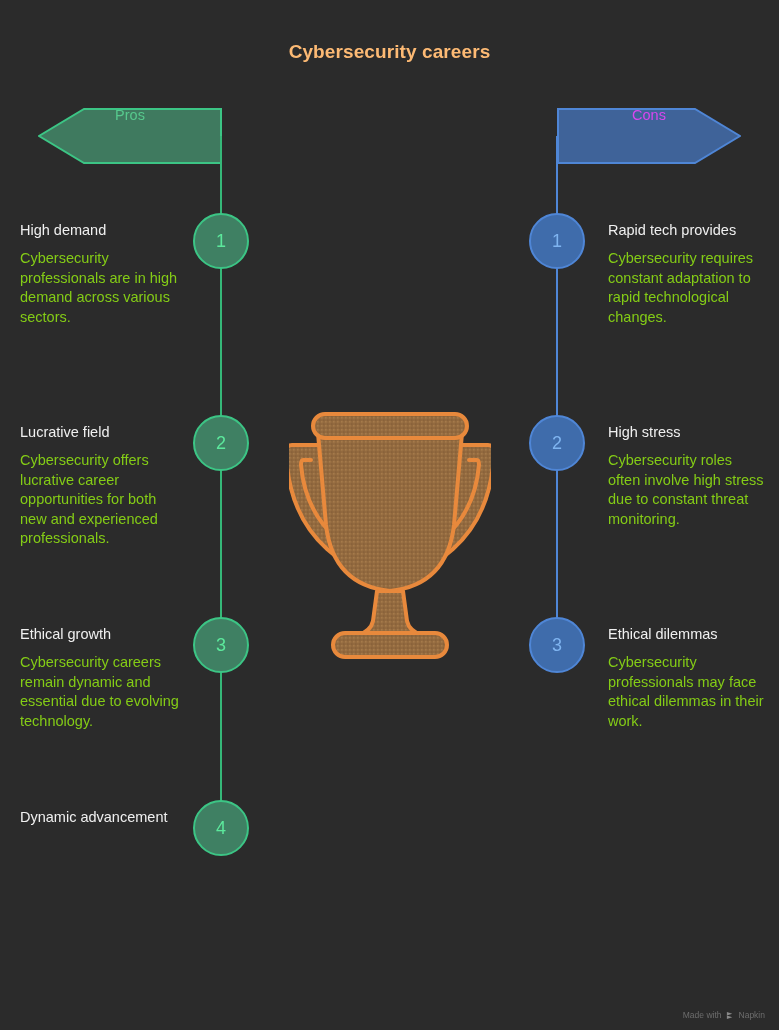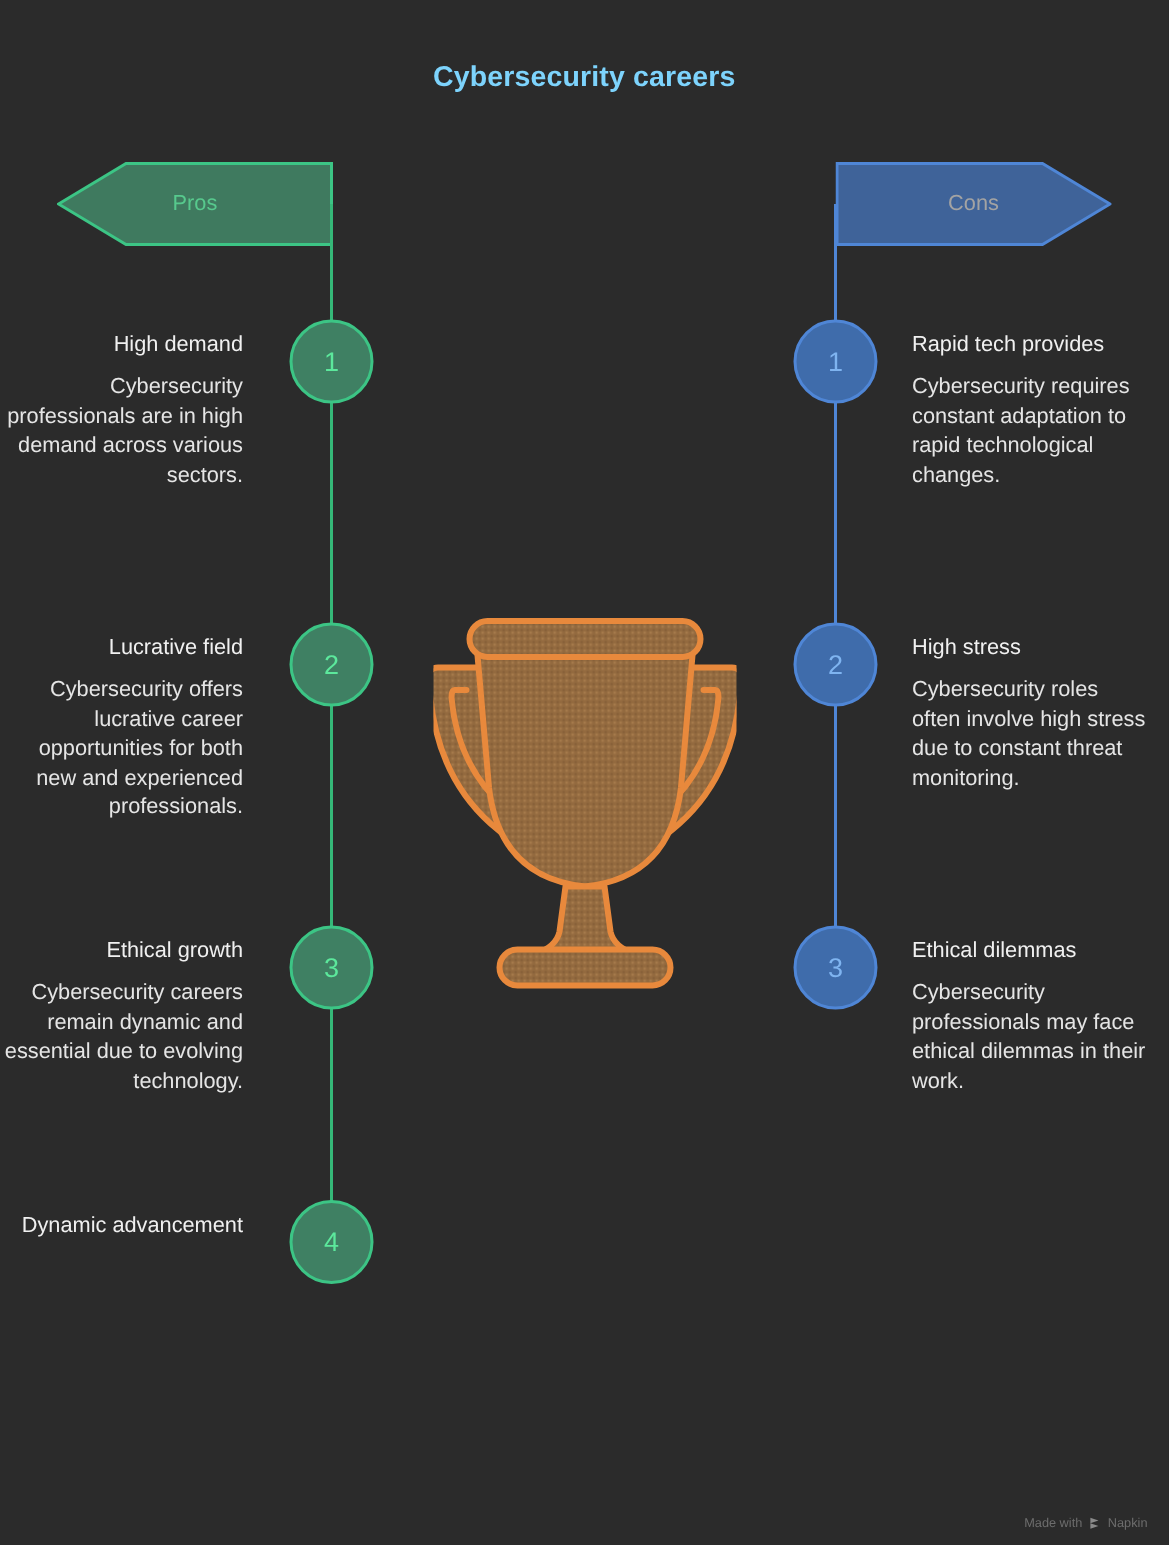"Cybersecurity careers" .page-title { color: #7dd3fc -> #fdba74 }
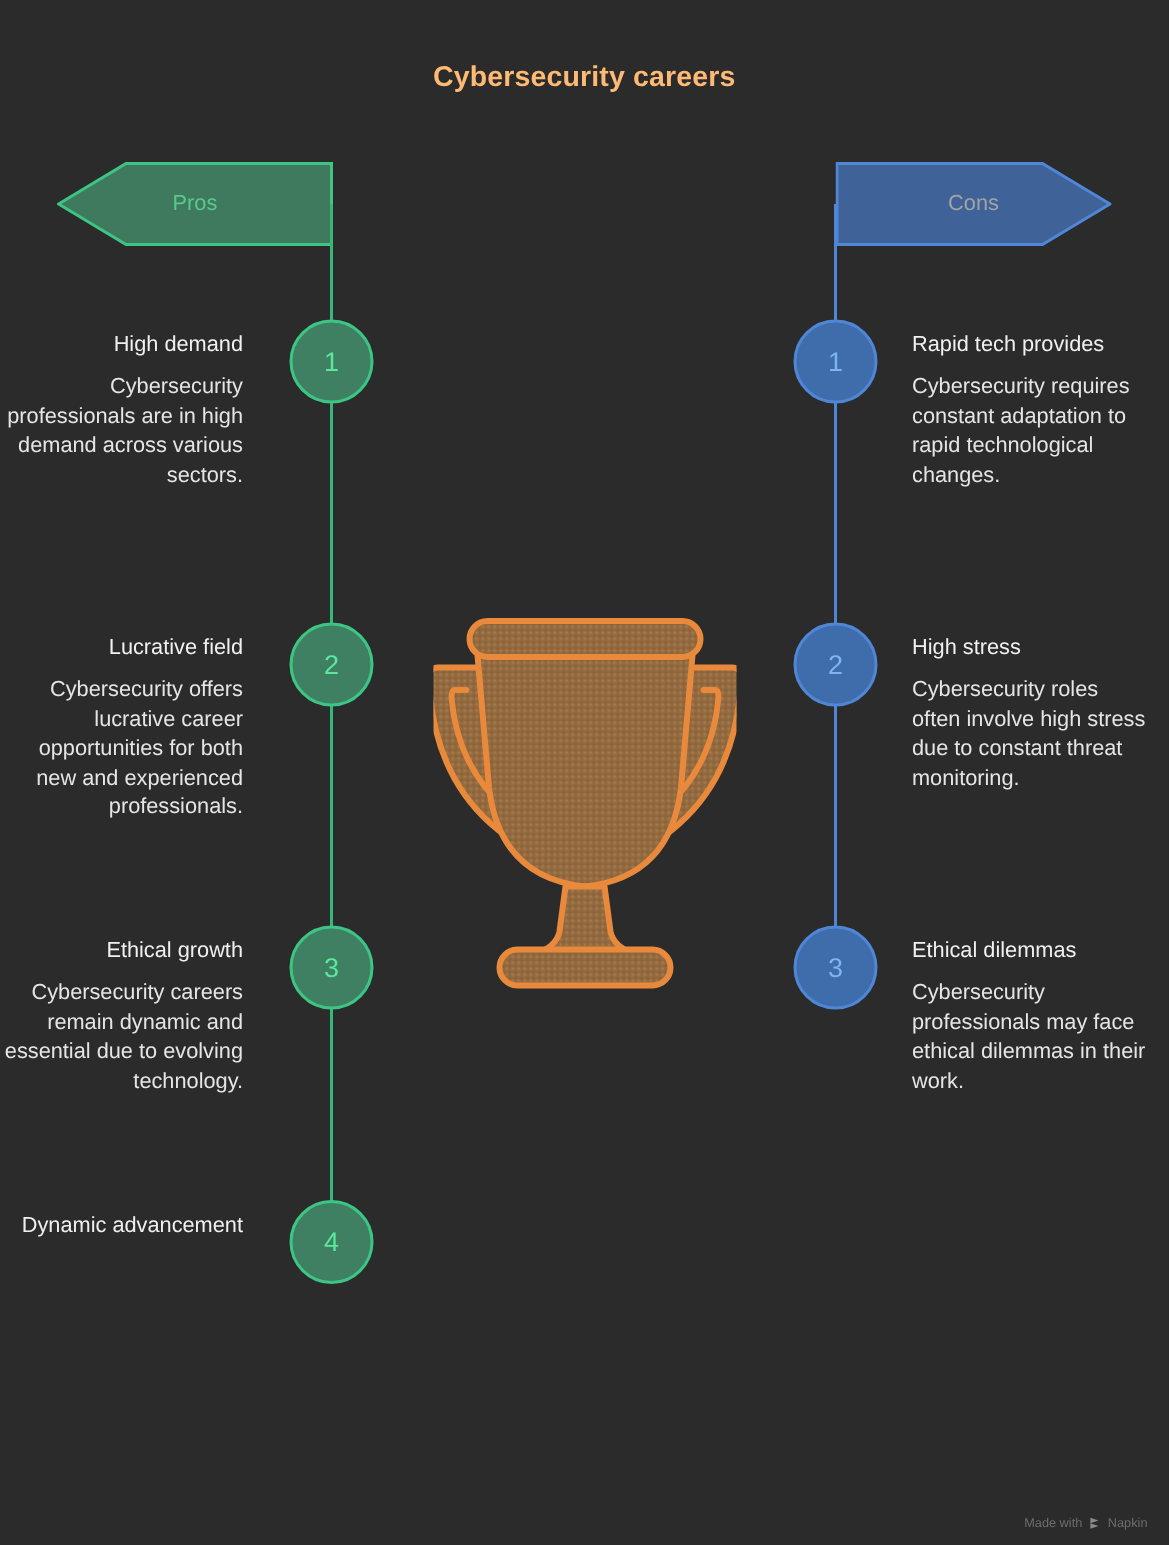"Pros" .arrow-banner { align-items: center -> none }
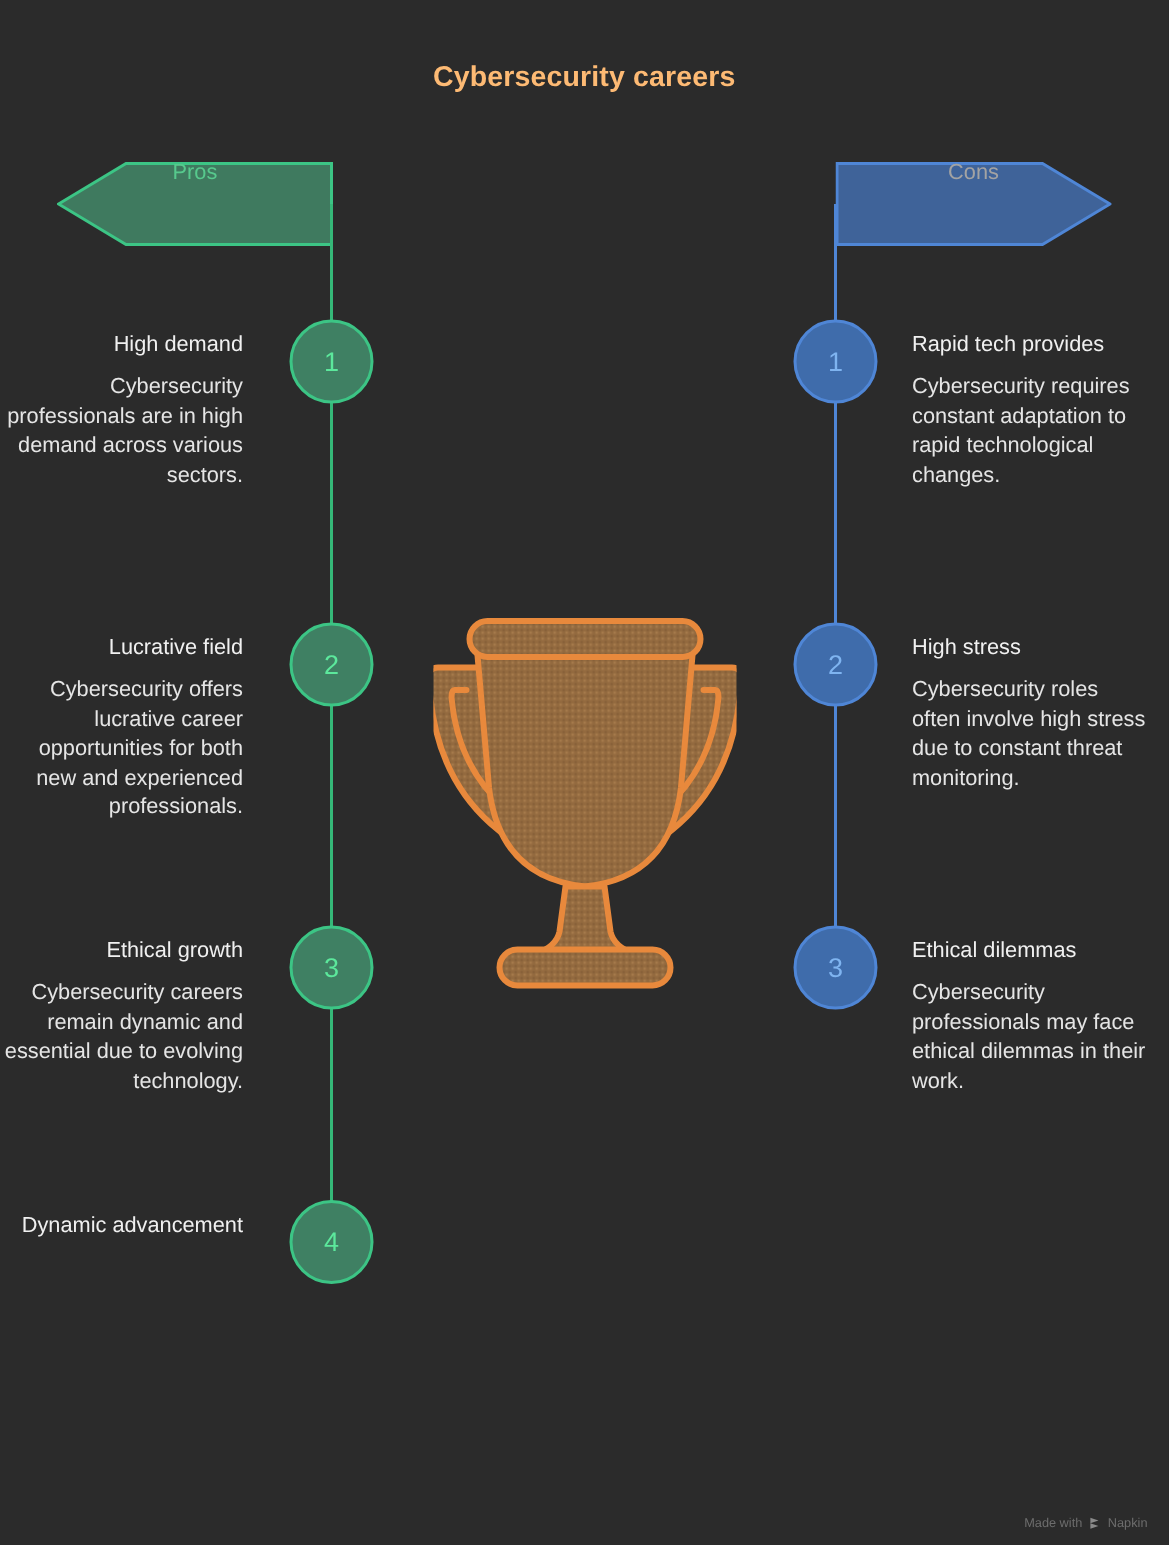"Cons" .arrow-cons .arrow-label { color: #a3a3a3 -> #d946ef }
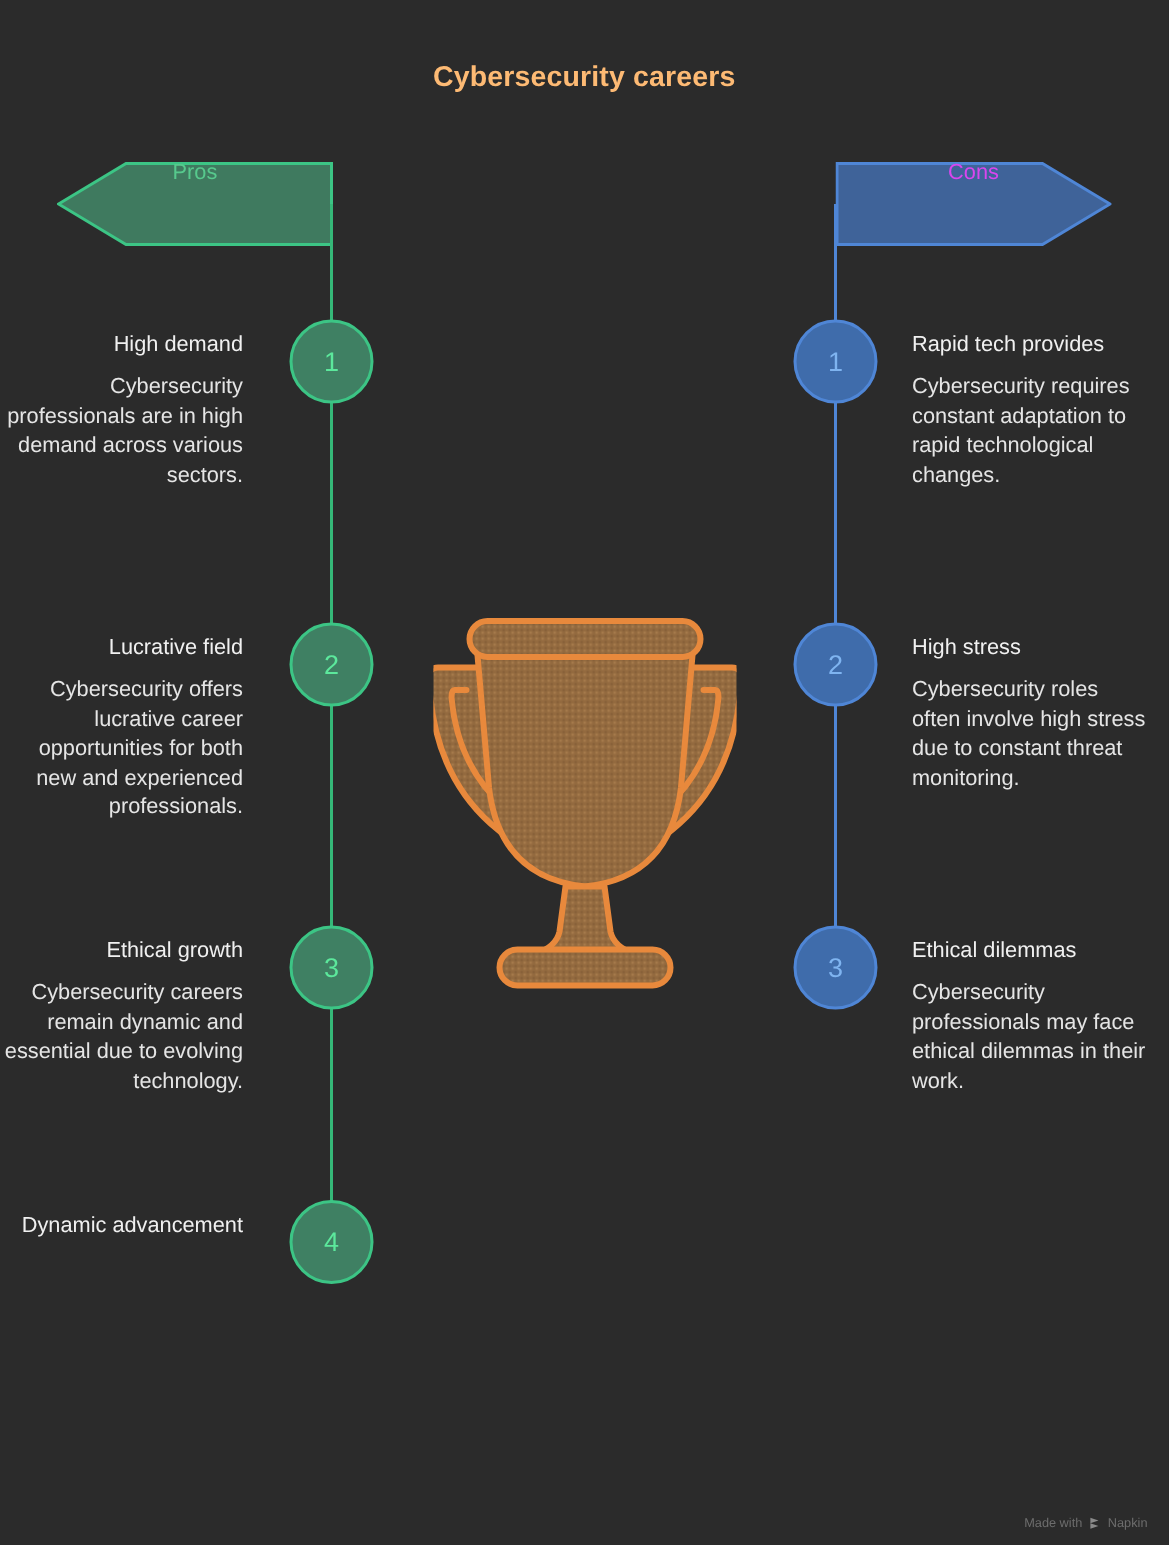"High demand" .item-text.left-side { left: 0 -> 20px; text-align: right -> none }
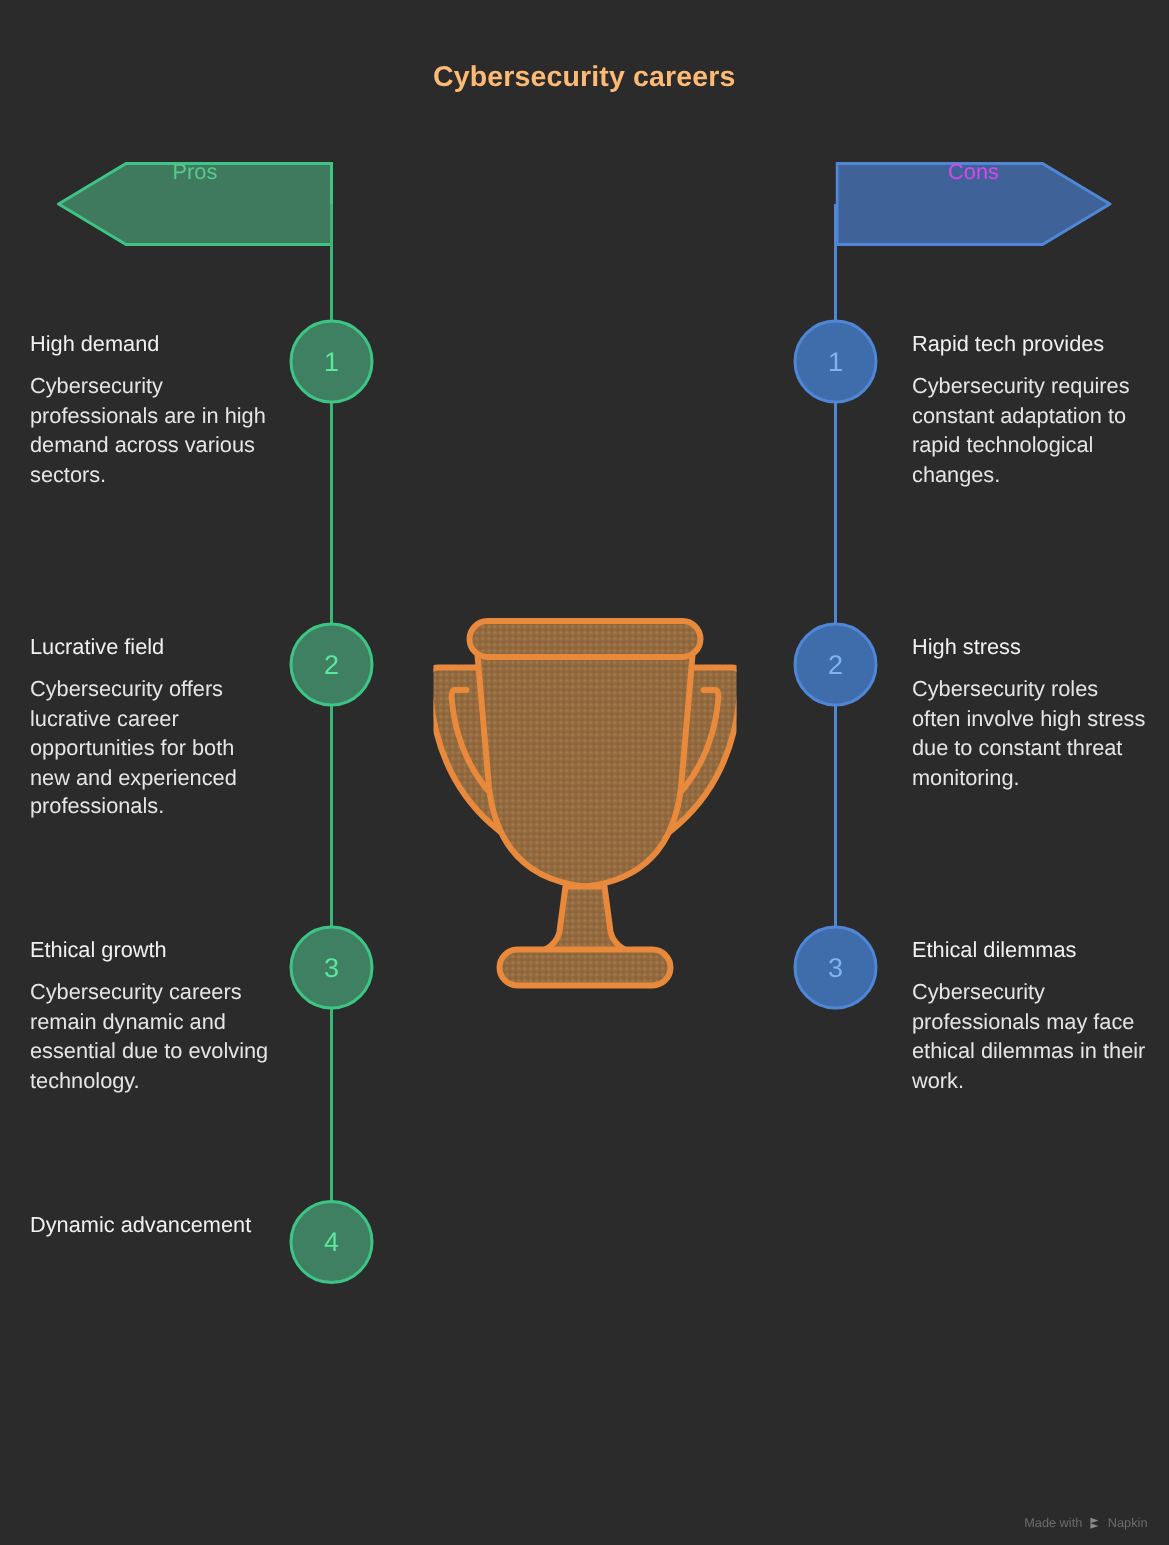"Cybersecurity professionals are in high" .item-desc { color: #e5e5e5 -> #84cc16 }
